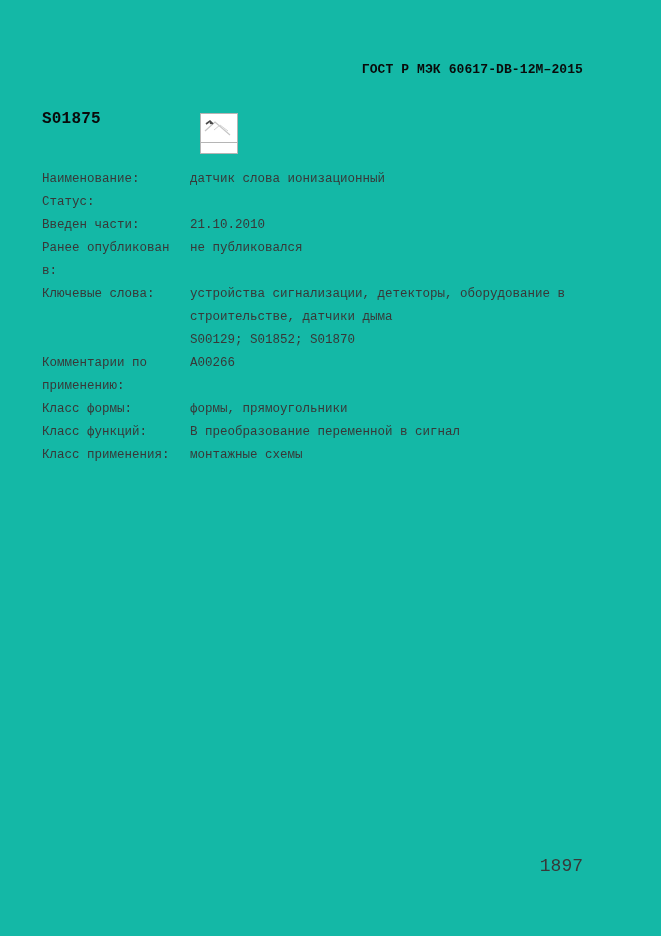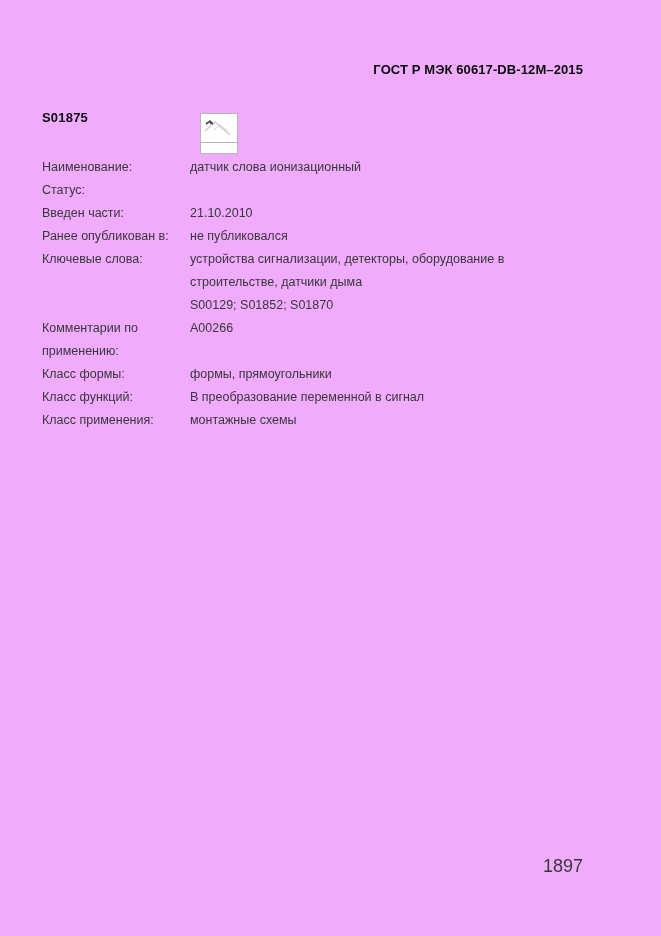"ГОСТ Р МЭК 60617-DB-12М–2015" .page { background: #f0abfc -> #14b8a6; font-family: Liberation Sans, sans-serif -> Liberation Mono, monospace }
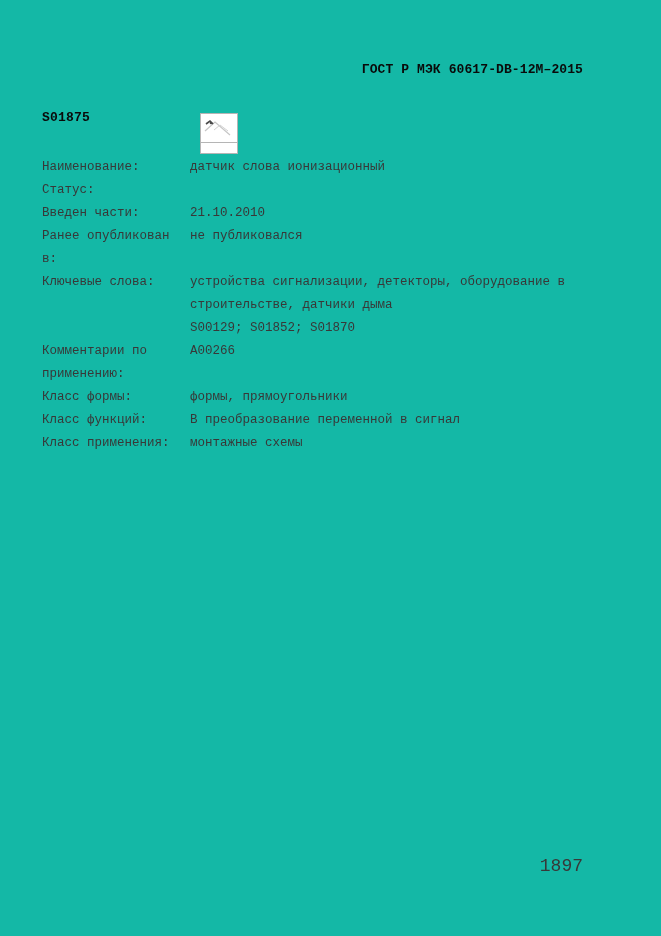"S01875" .symbol-id { font-size: 13px -> 16px }
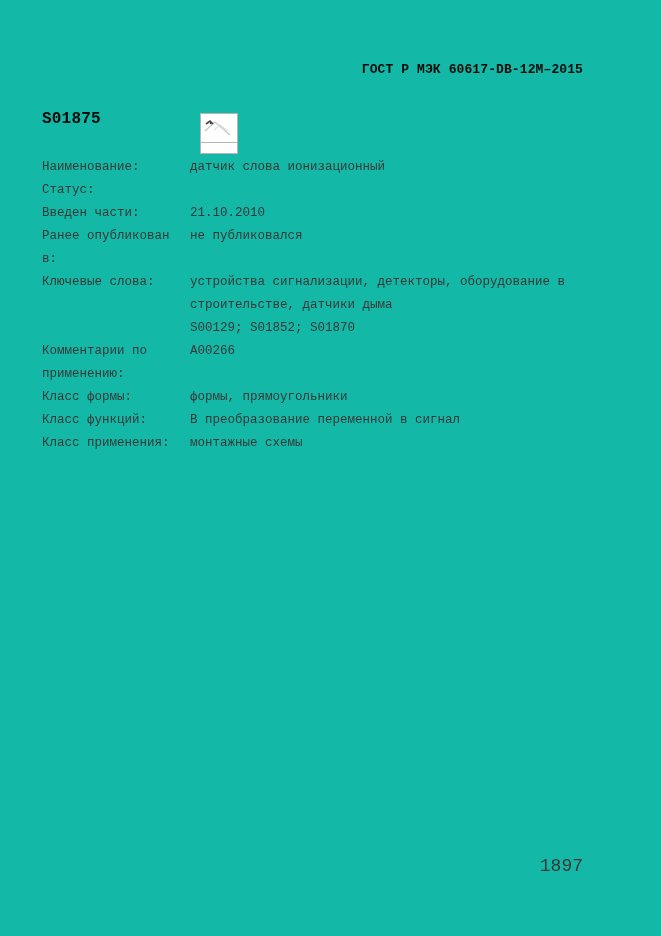"Наименование:" .fields { top: 156px -> 168px }
